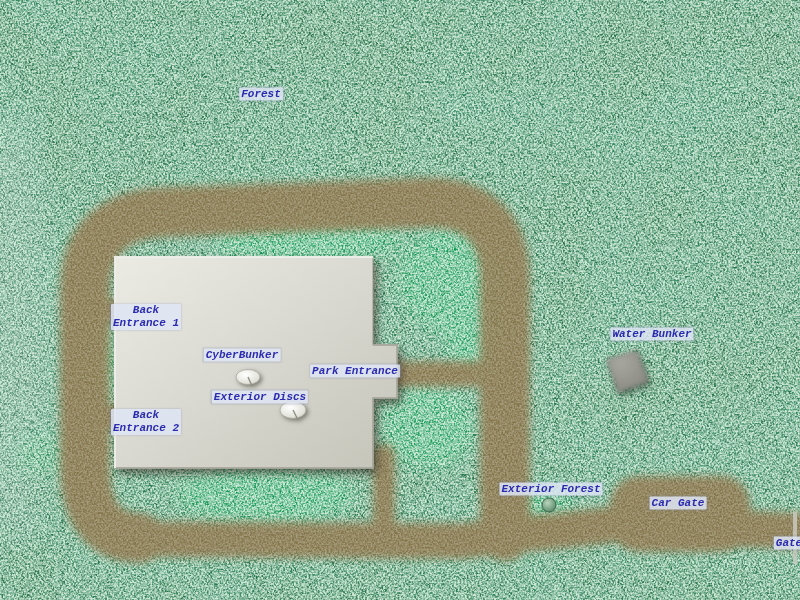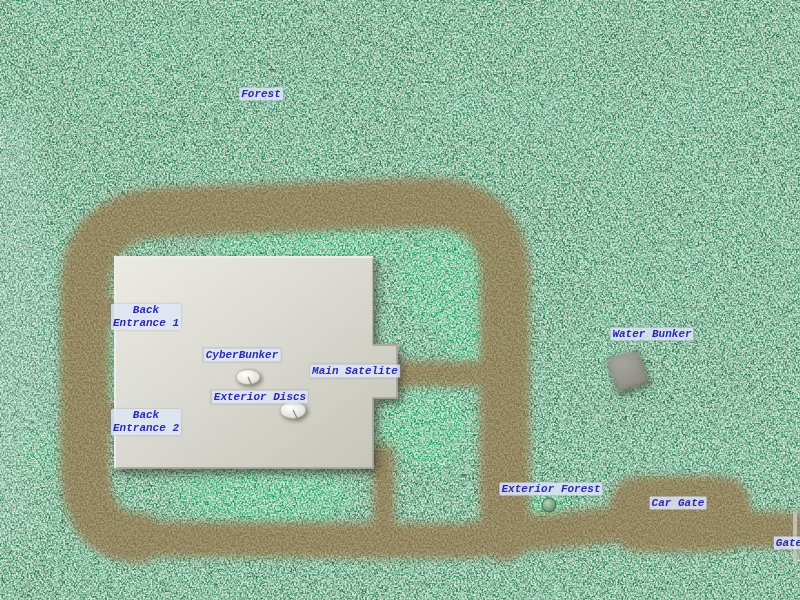"Main Satelite" div.map-label { text: Main Satelite -> Park Entrance }
